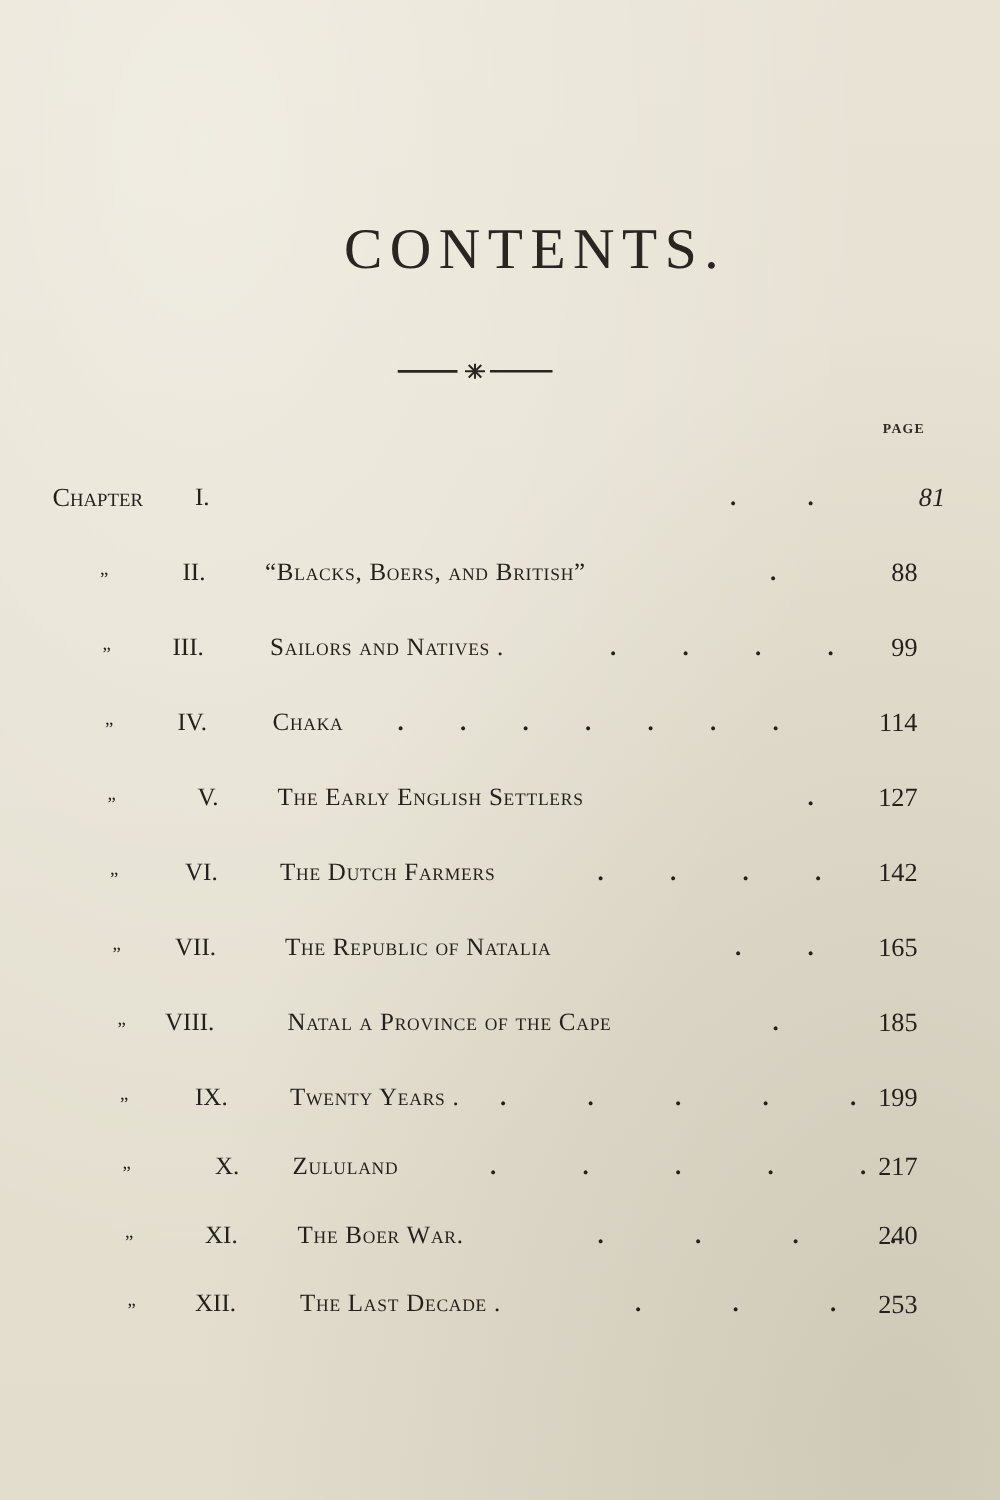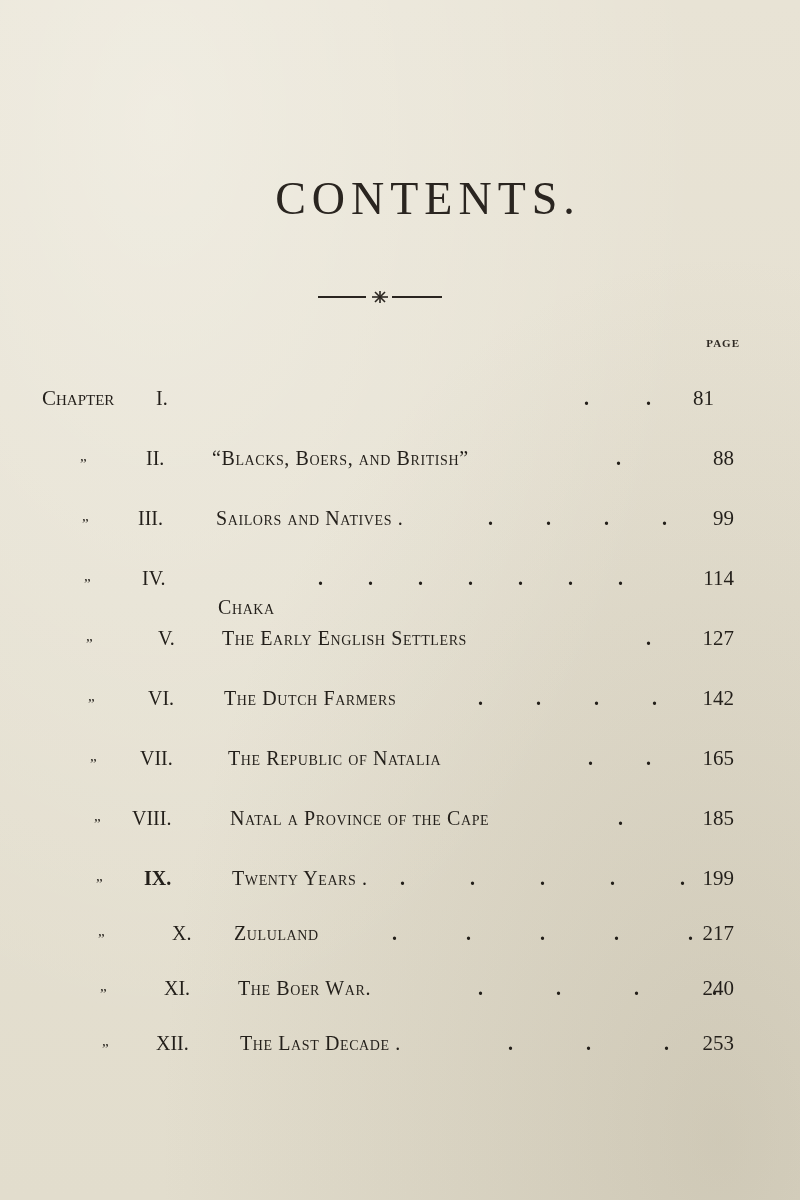"81" span.pagenum { font-style: none -> italic; left: 654px -> 696px }
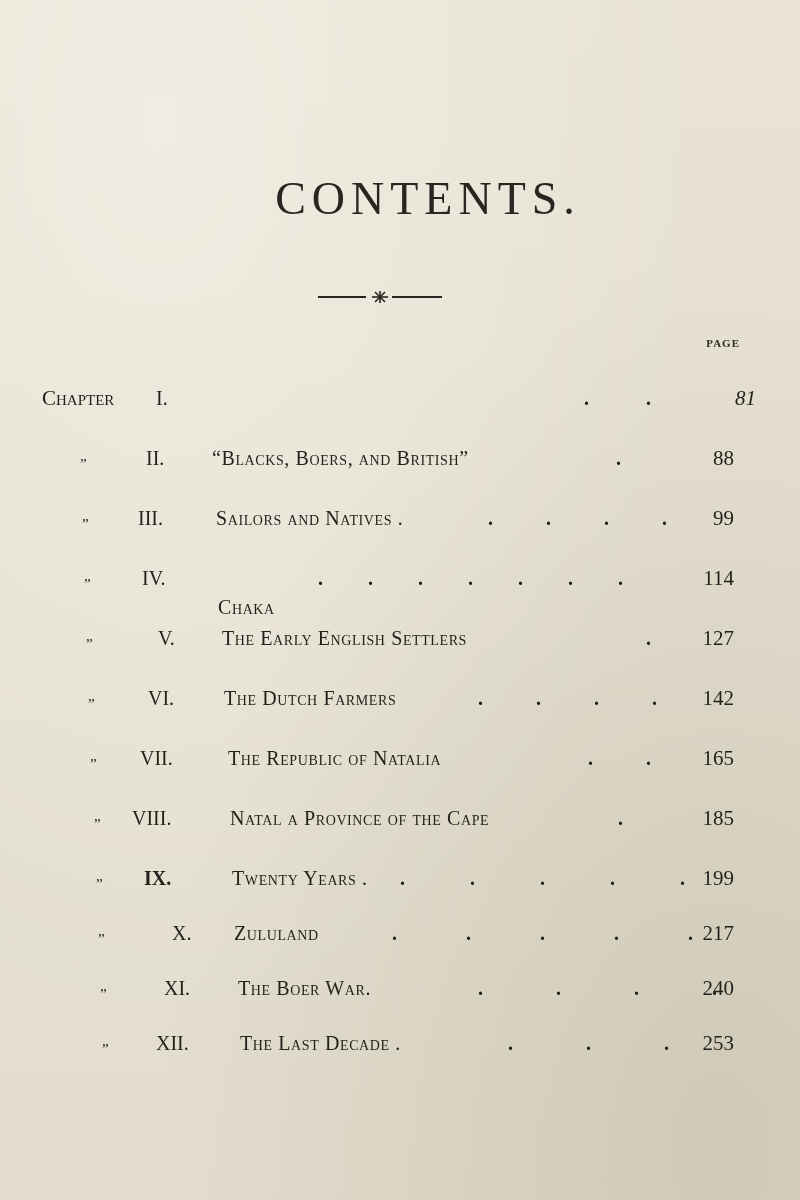"Chaka" span.chtitle { margin-top: 29px -> none }
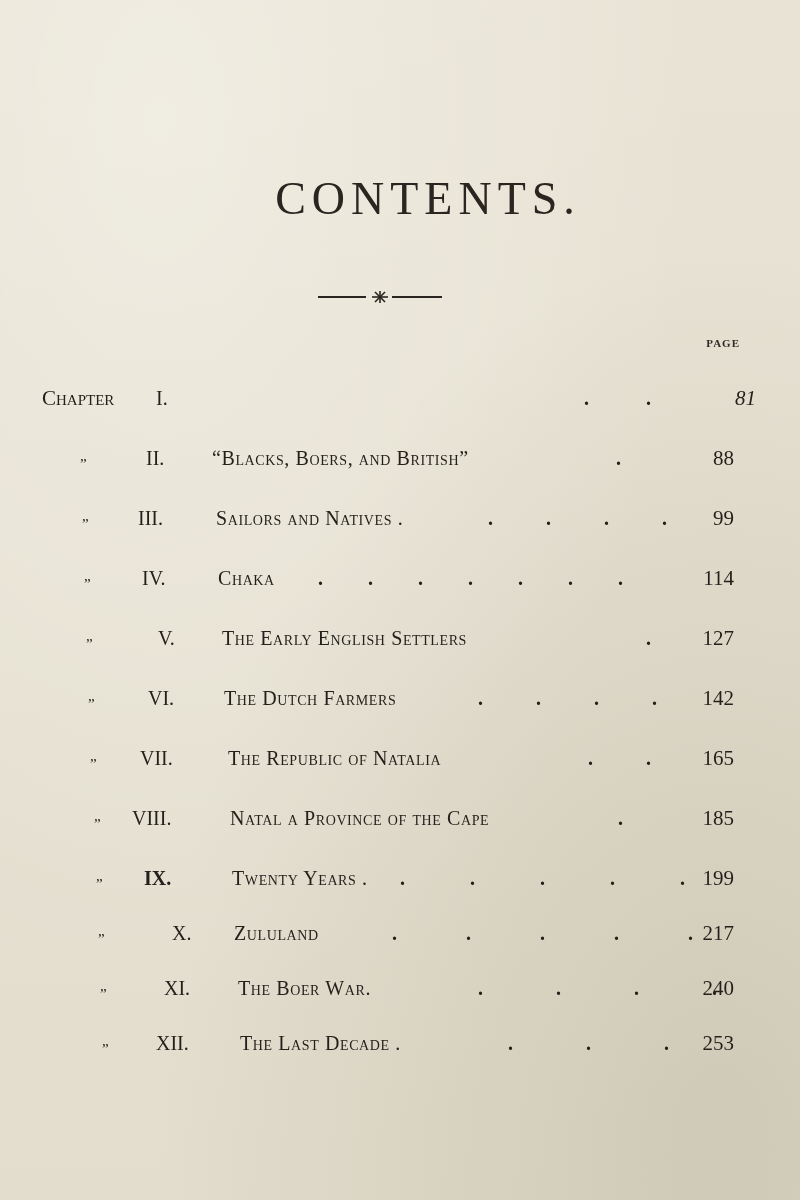"IX." span.numeral { font-weight: bold -> none; left: 144px -> 156px }
